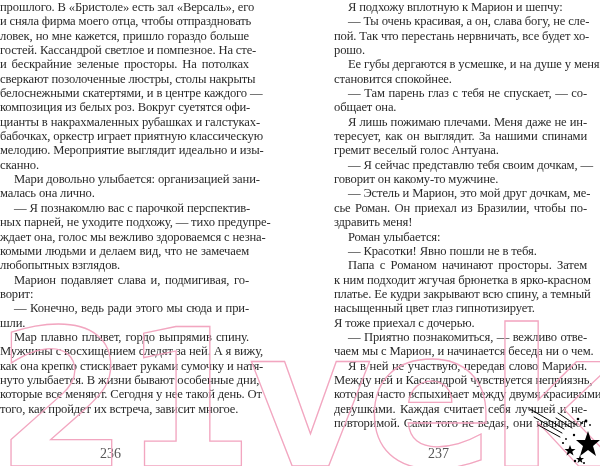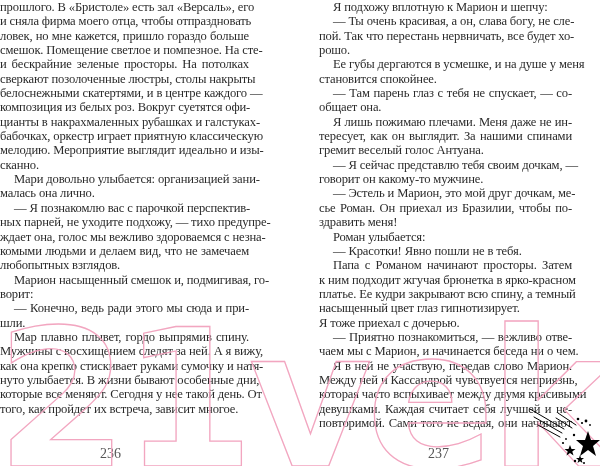"Я подхожу вплотную к Марион" .page-right .text-block { left: 19px -> 34px }
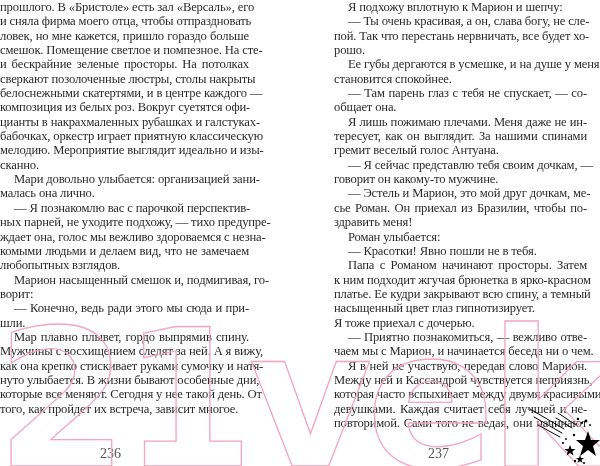"смешок. Помещение светлое и помпезное." span.line { text: смешок. Помещение -> гостей. Кассандрой }
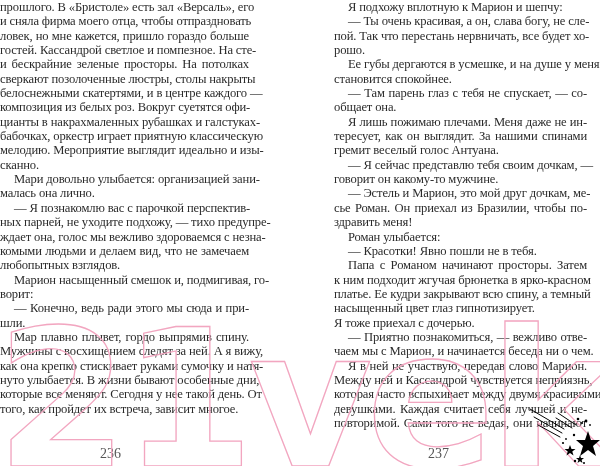"Марион насыщенный смешок и, подмигивая," span.line { text: насыщенный смешок -> подавляет слава }
